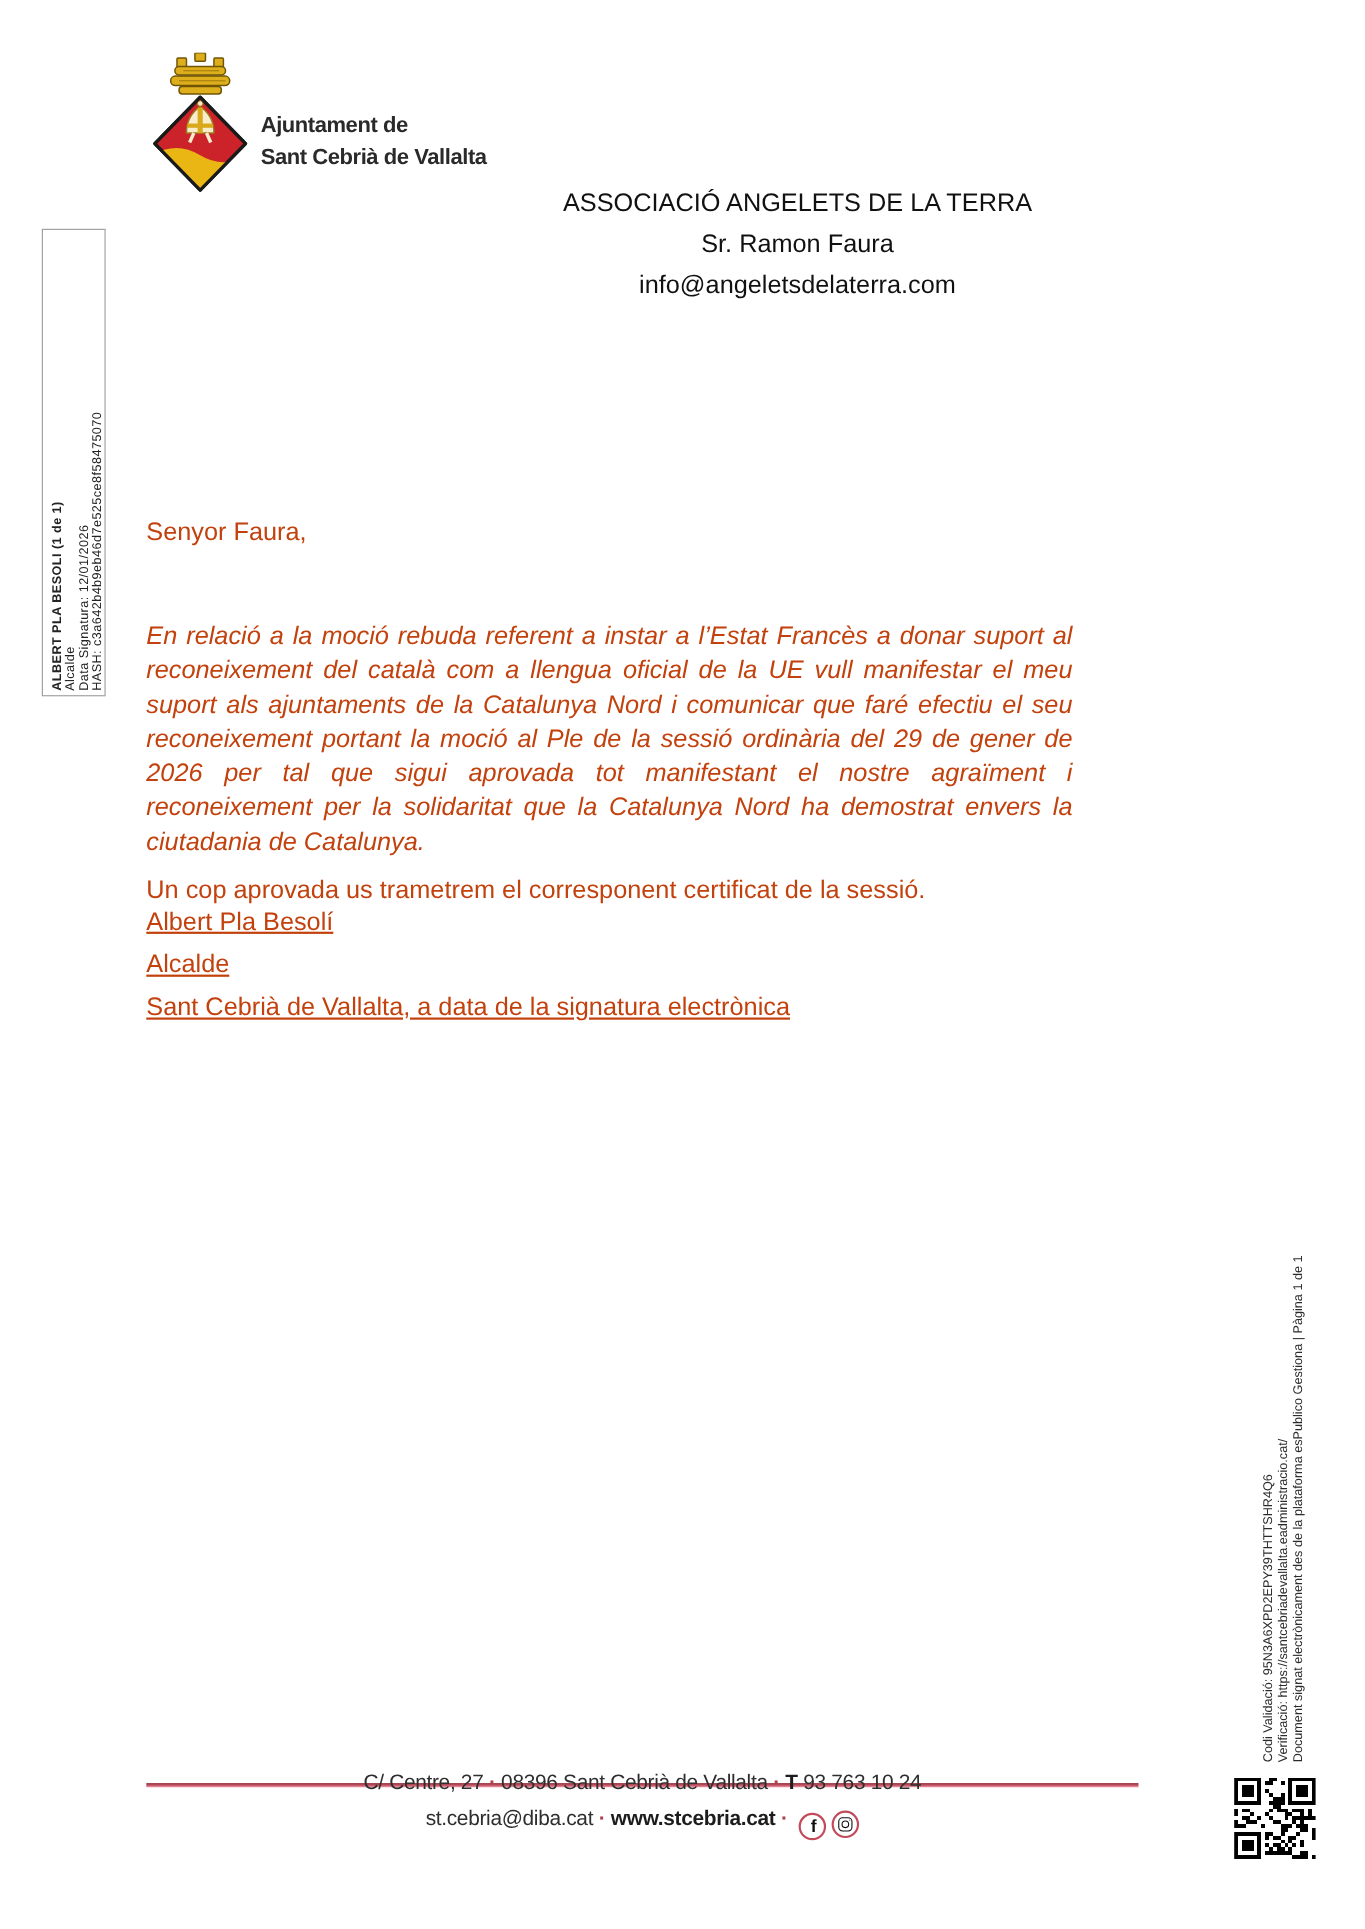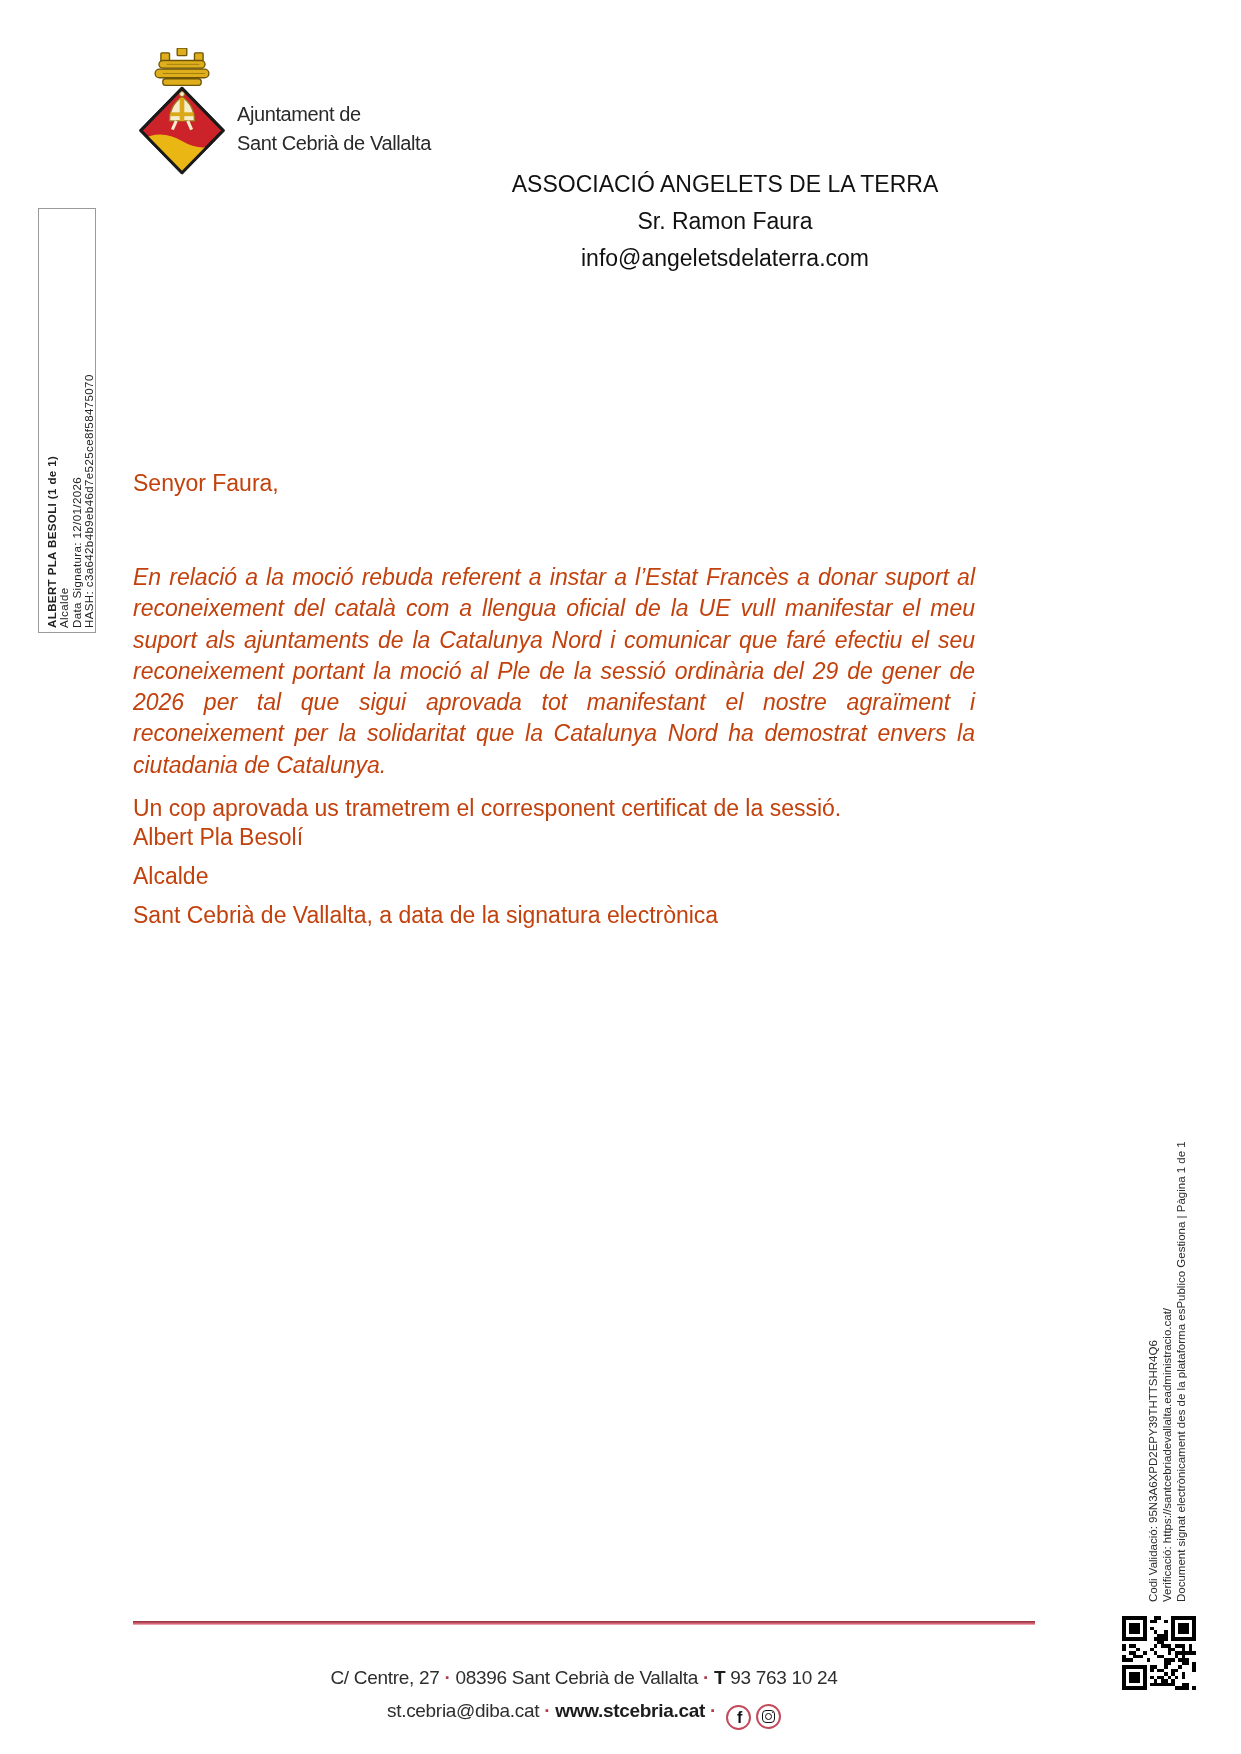"Ajuntament de" .org-name { font-weight: 400 -> 700 }
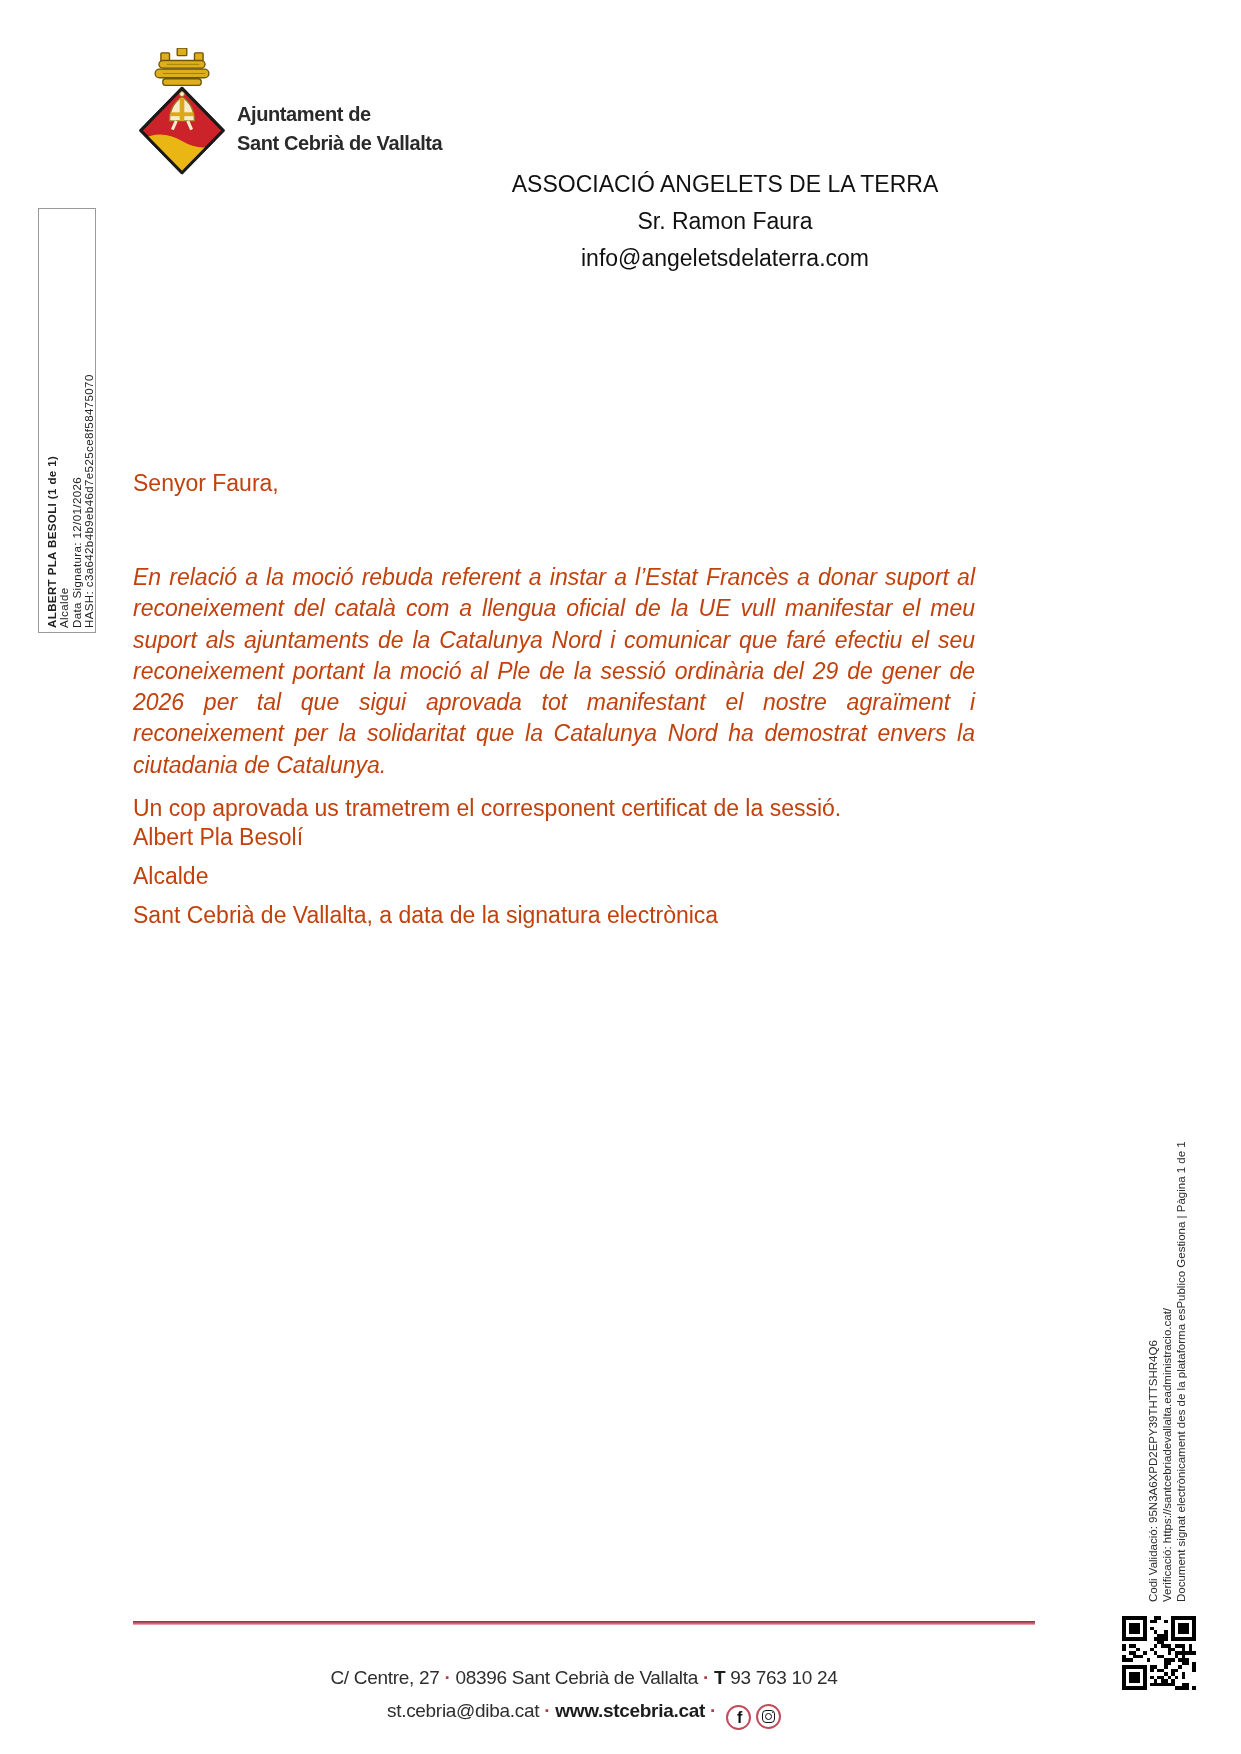"Albert Pla Besolí" .sig-line { text-decoration: none -> underline }
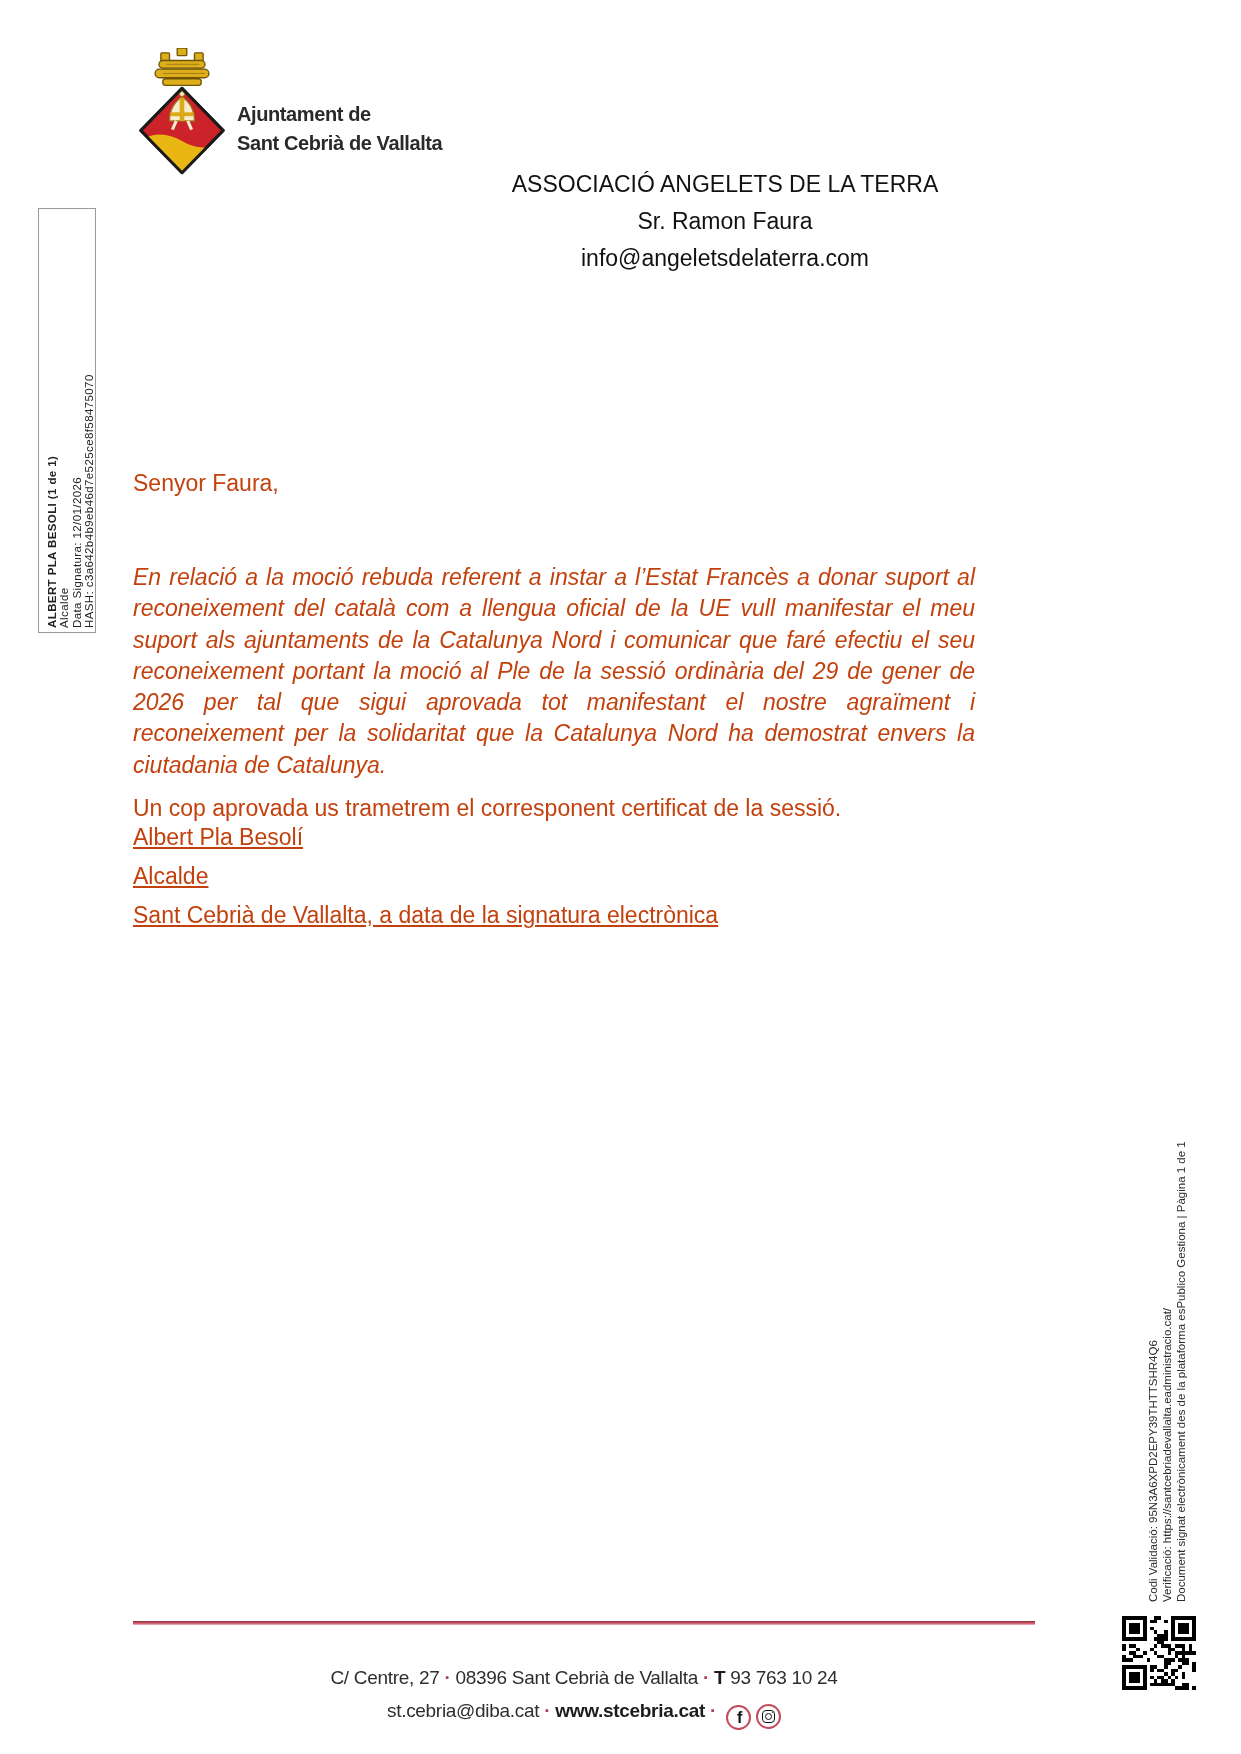"C/ Centre, 27 · 08396" .footer { top: 1665px -> 1608px }
